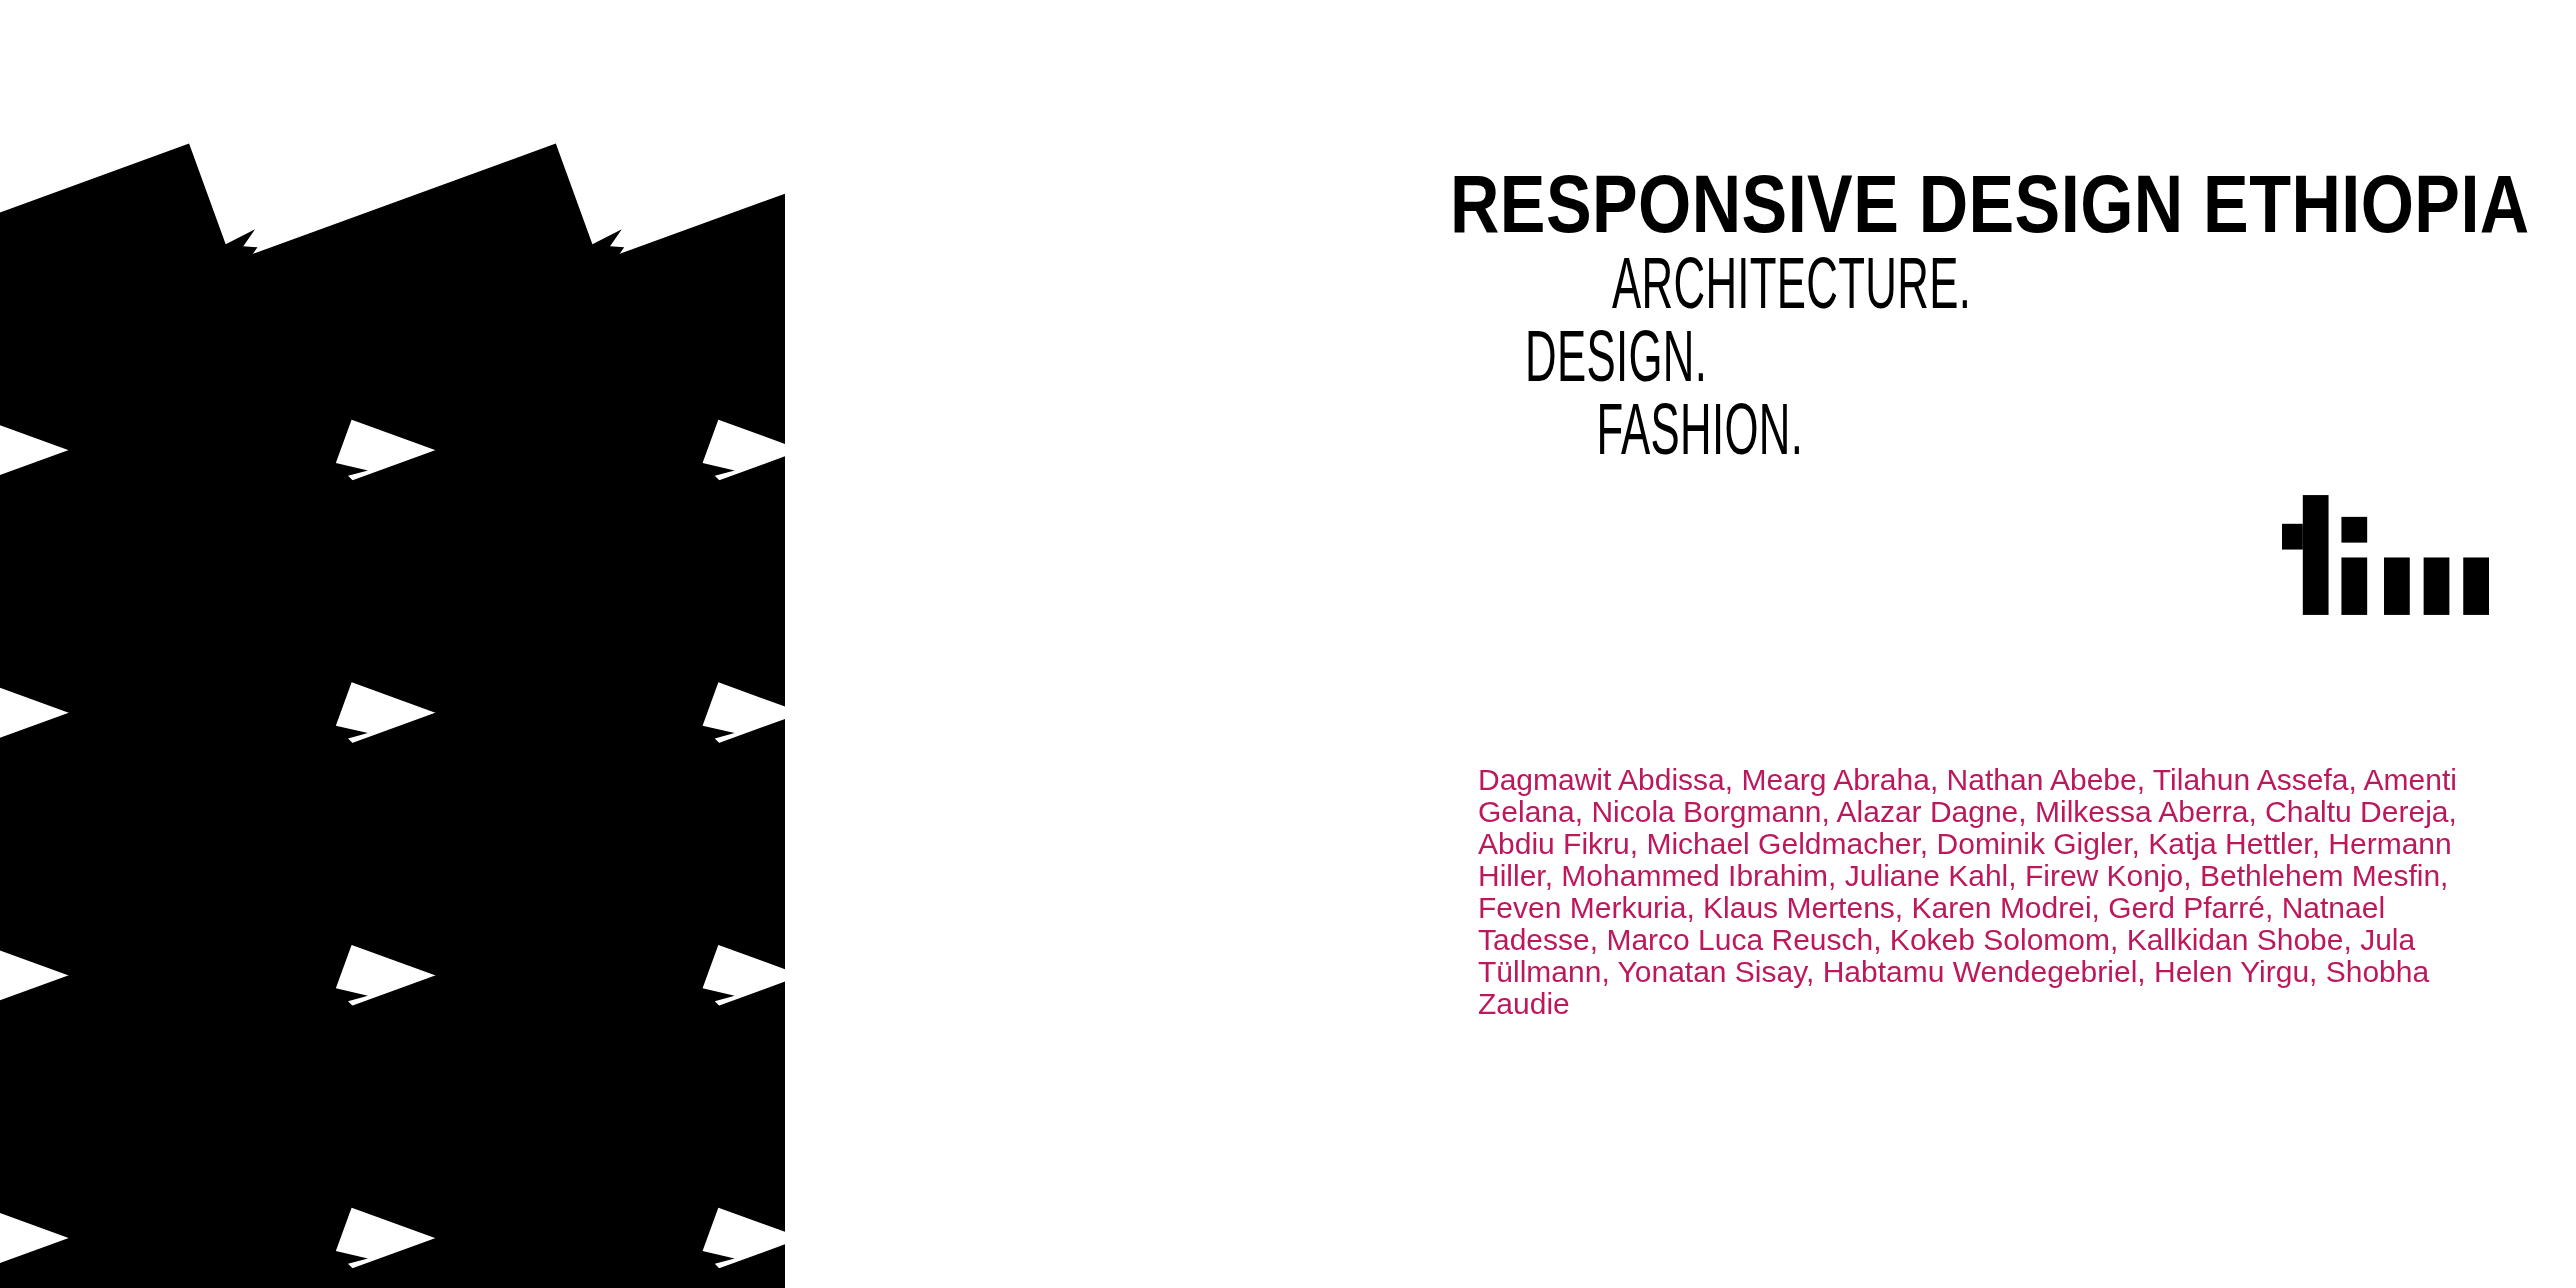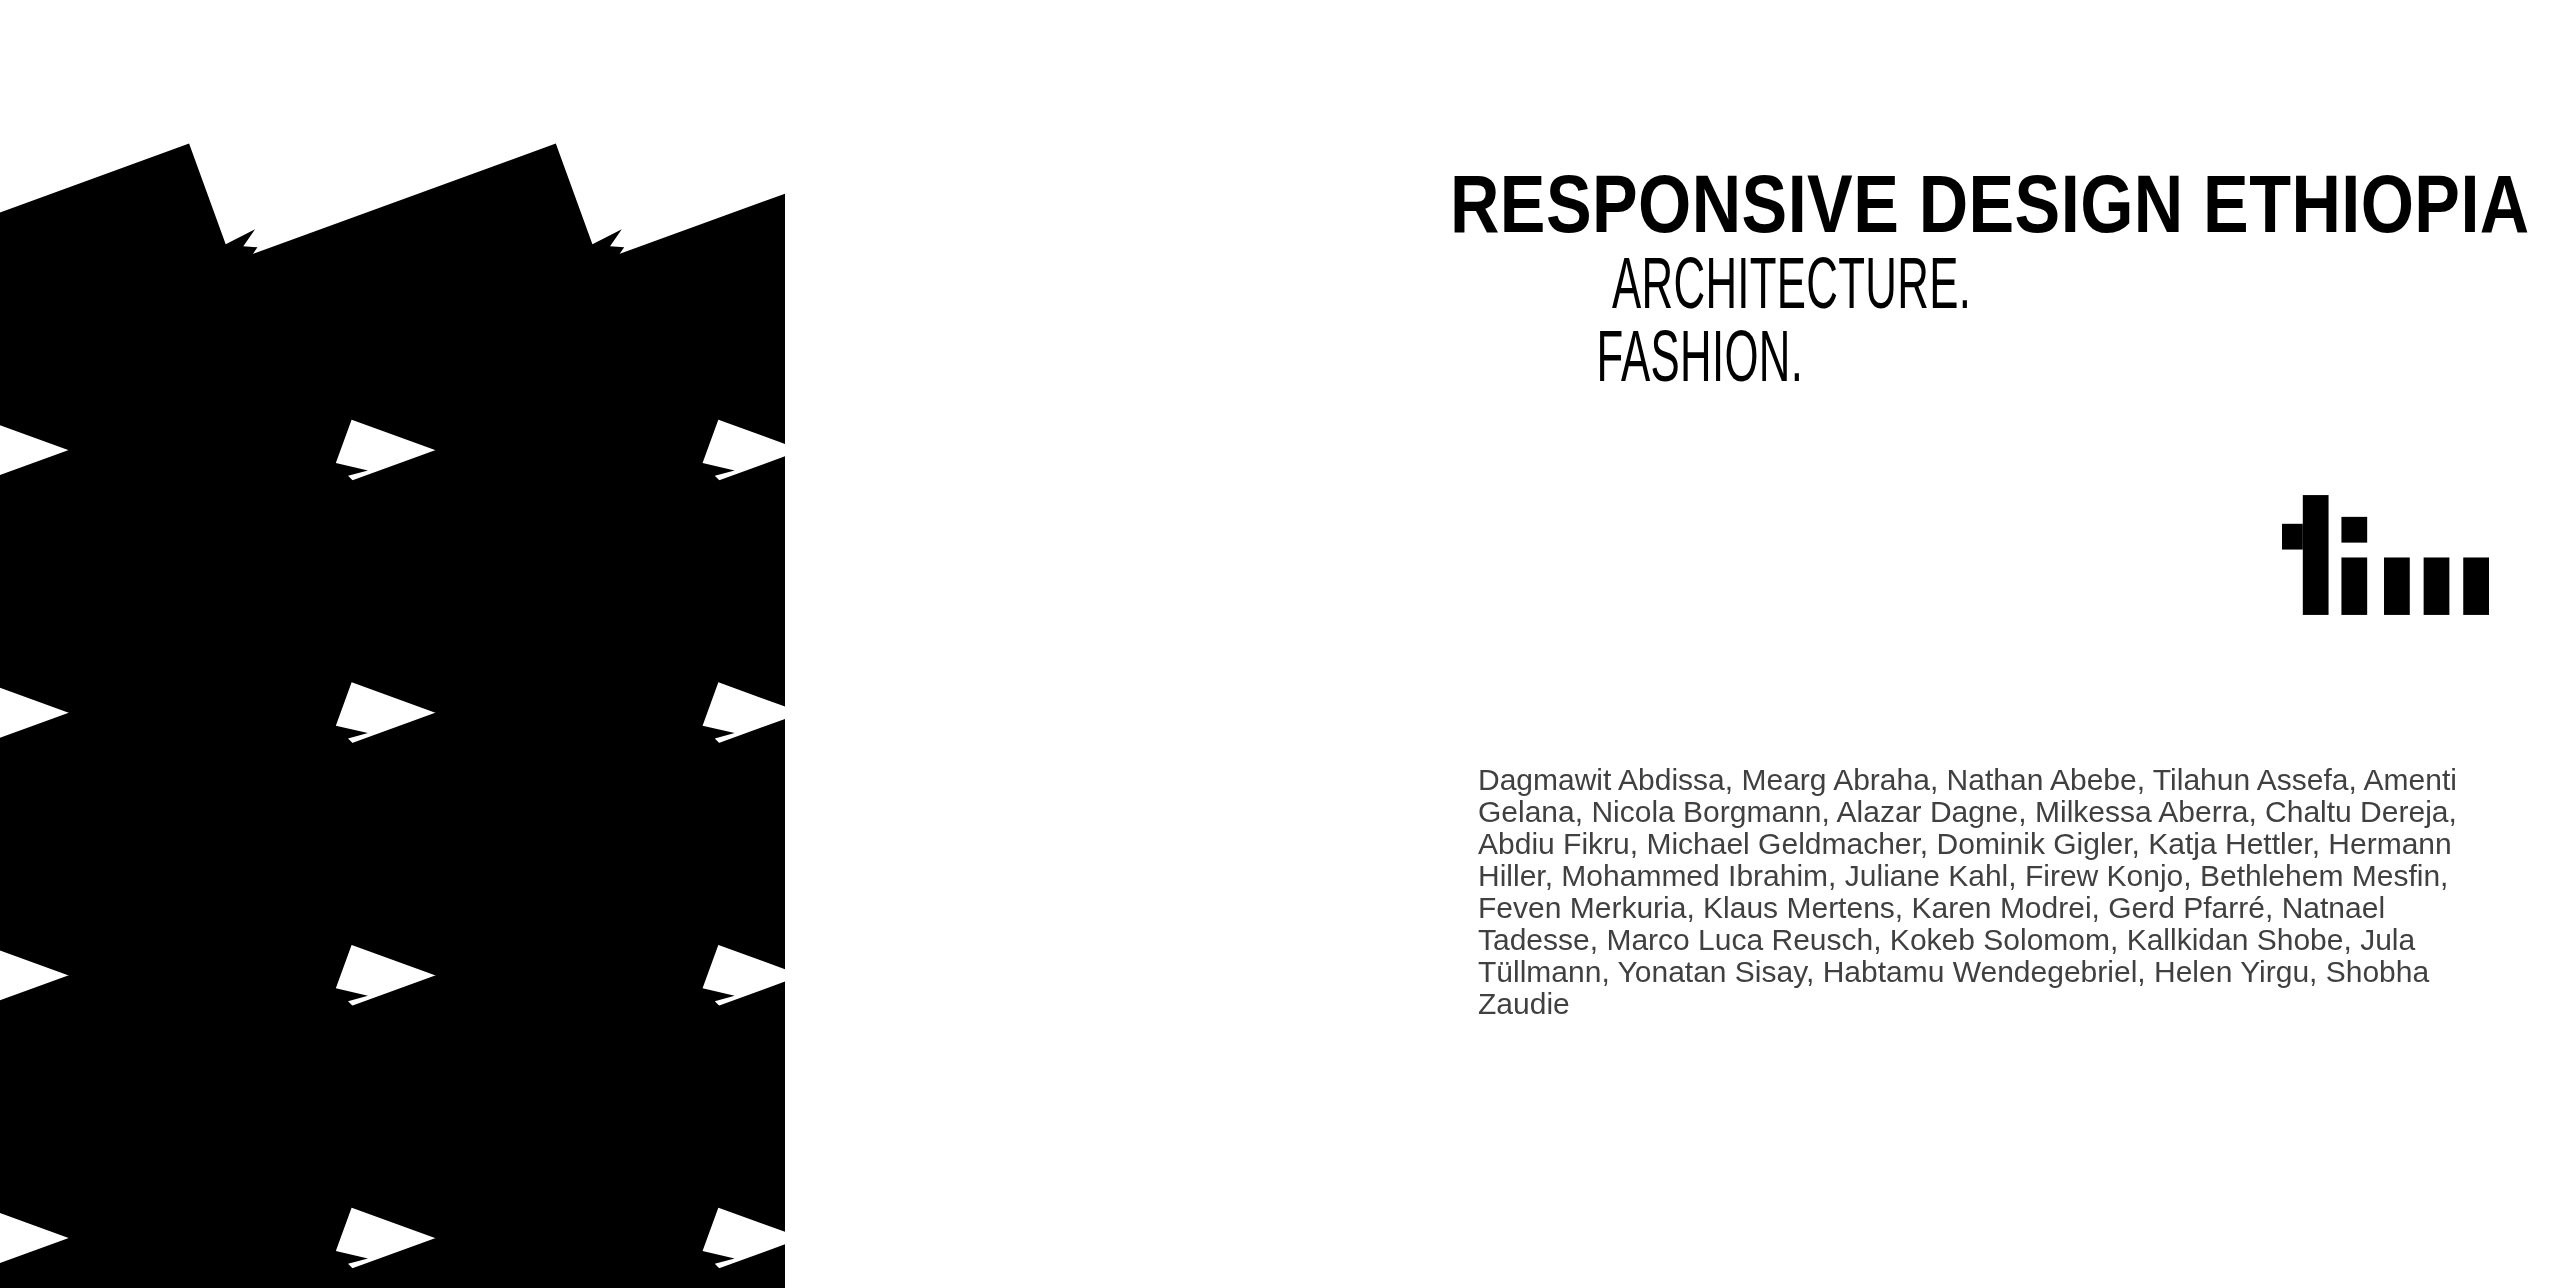"DESIGN." div.sub-row { html: none -> <div> <div>DESIGN.</div> </div> }
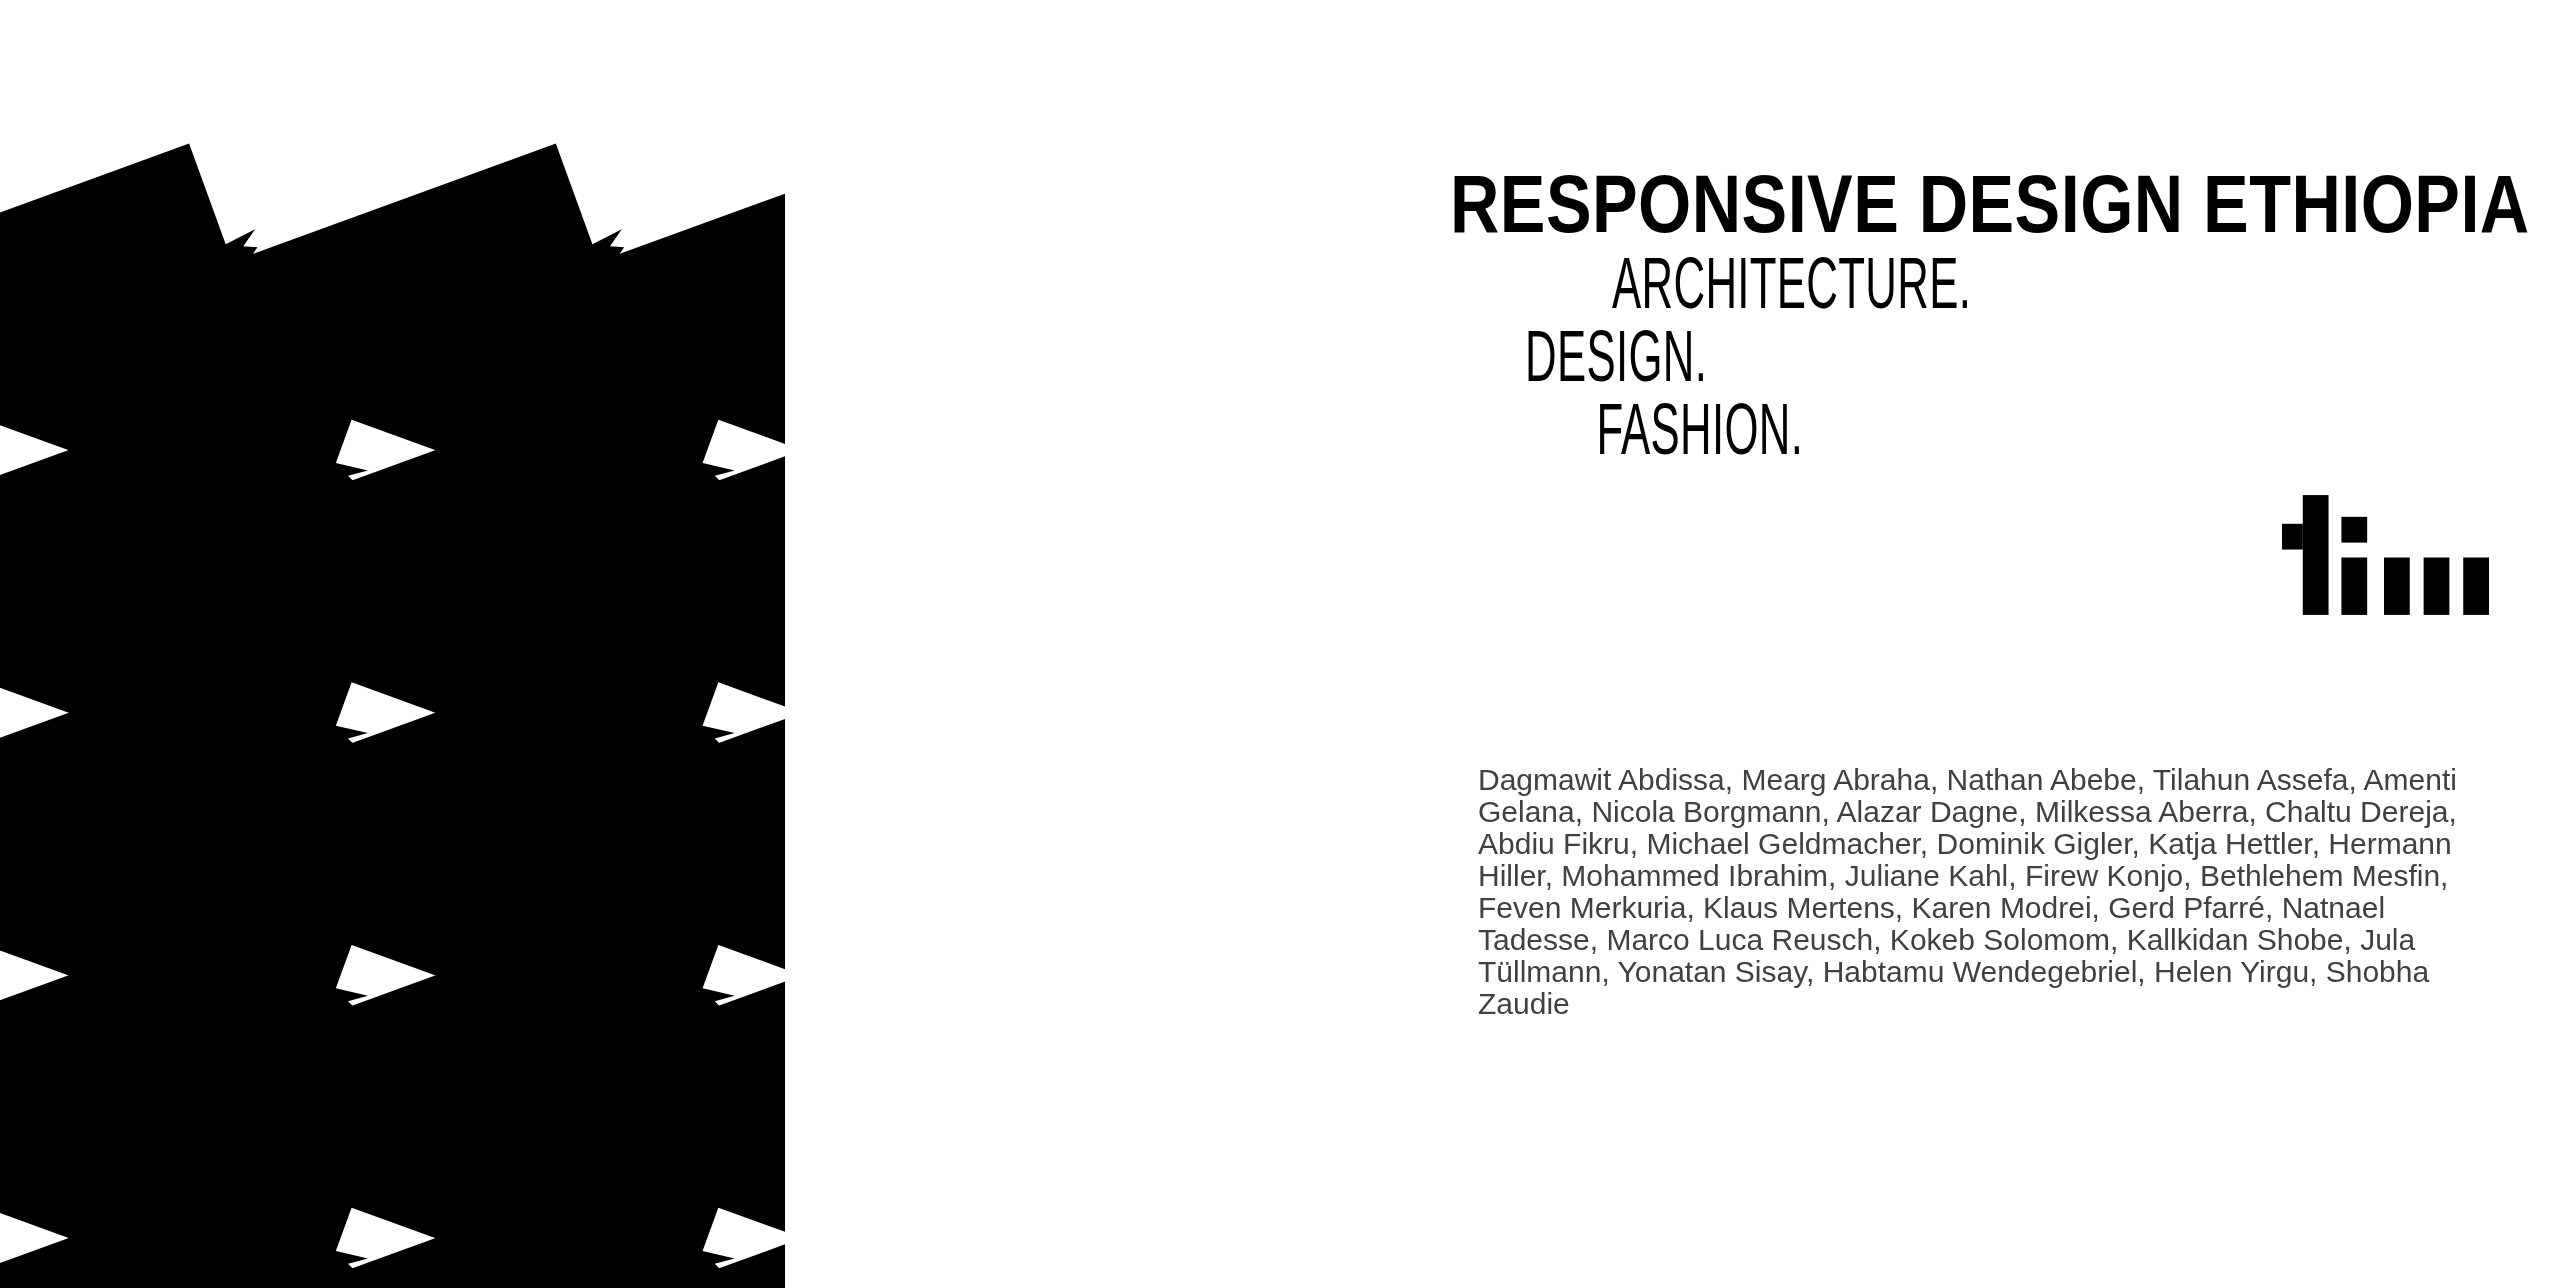"Dagmawit Abdissa, Mearg Abraha, Nathan" #names-text { color: #404040 -> #be185d }
